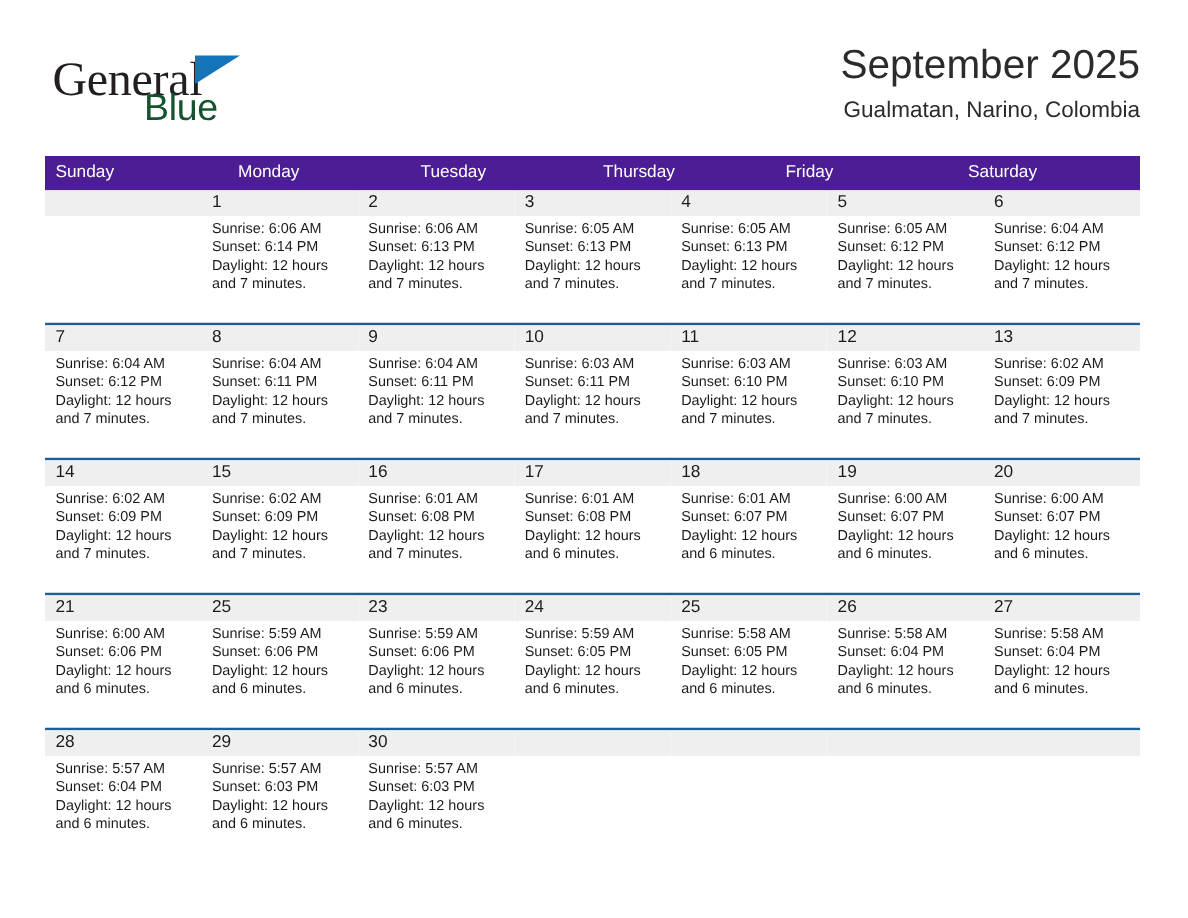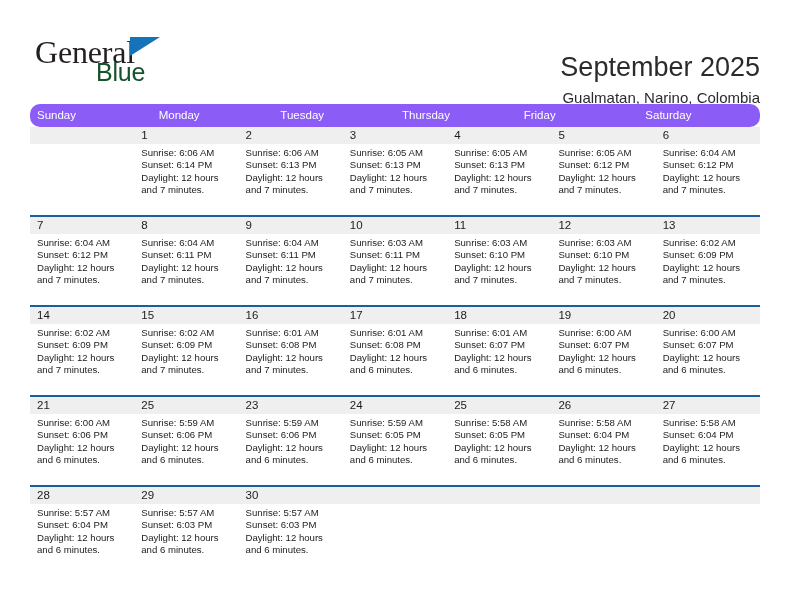"September 2025" .title-block { margin-top: 24px -> none }
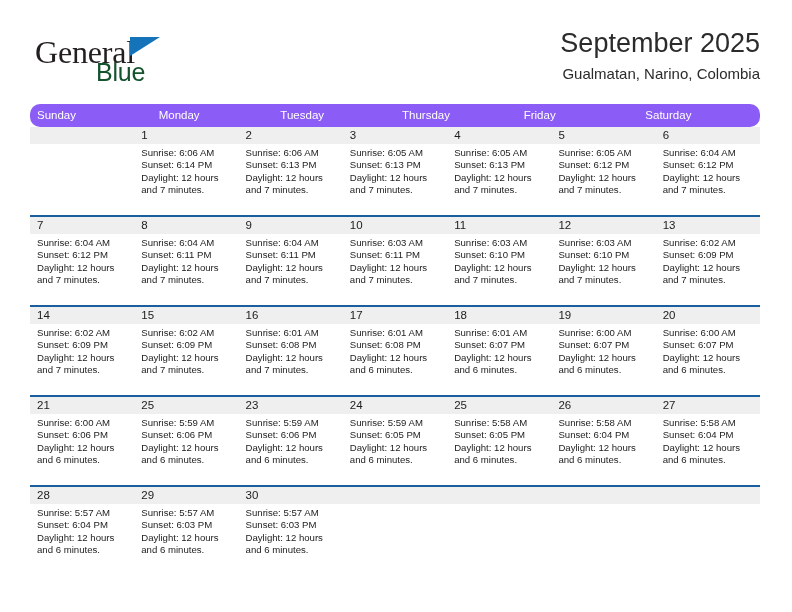"Sunday" .weekday-row { background: #8b5cf6 -> #4c1d95; border-radius: 10px -> none }
